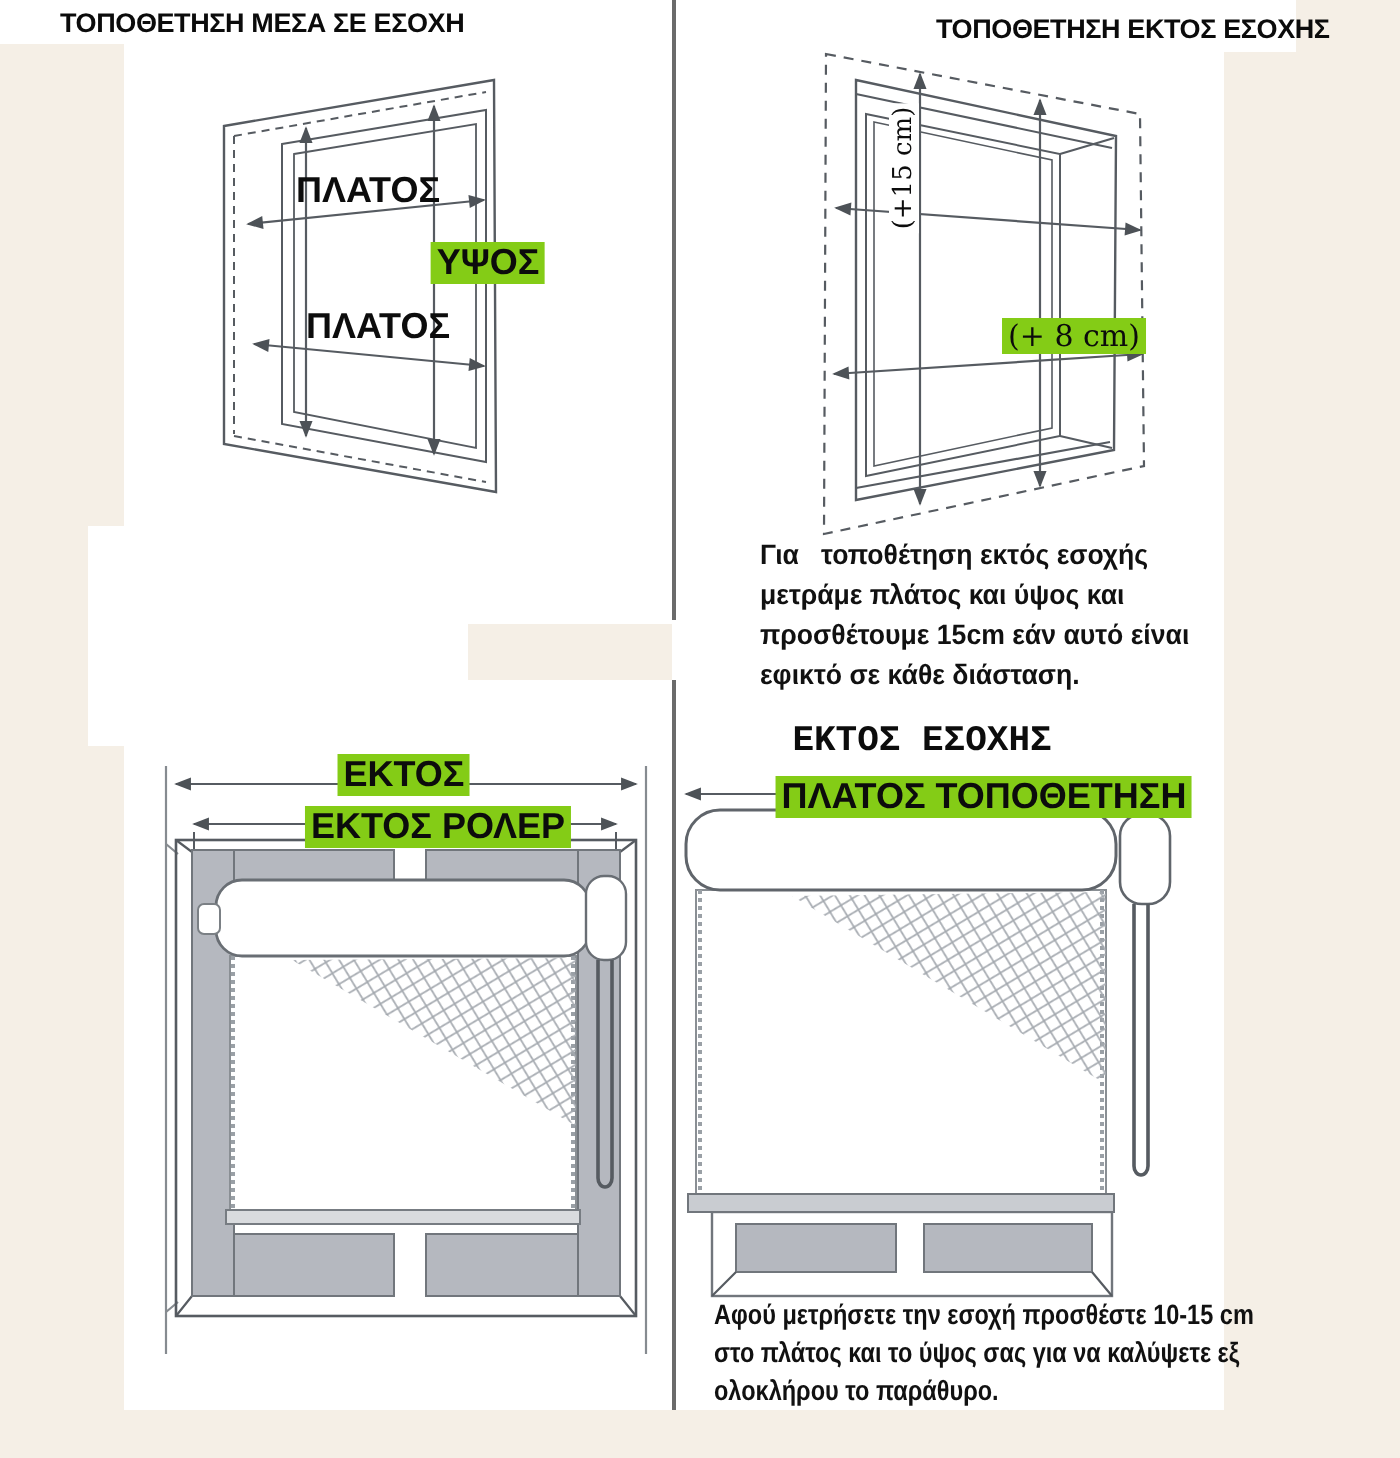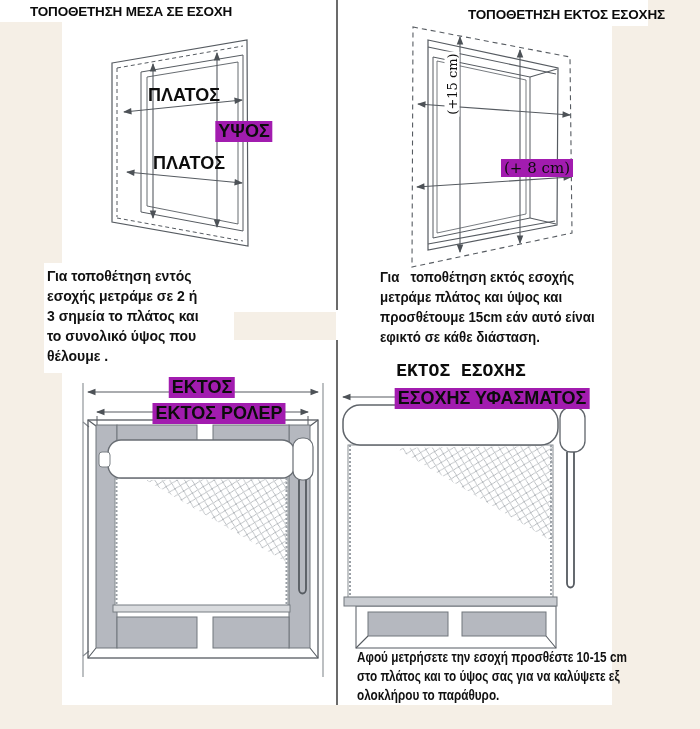"ΥΨΟΣ" .lbl.bg { background: #a21caf -> #84cc16 }
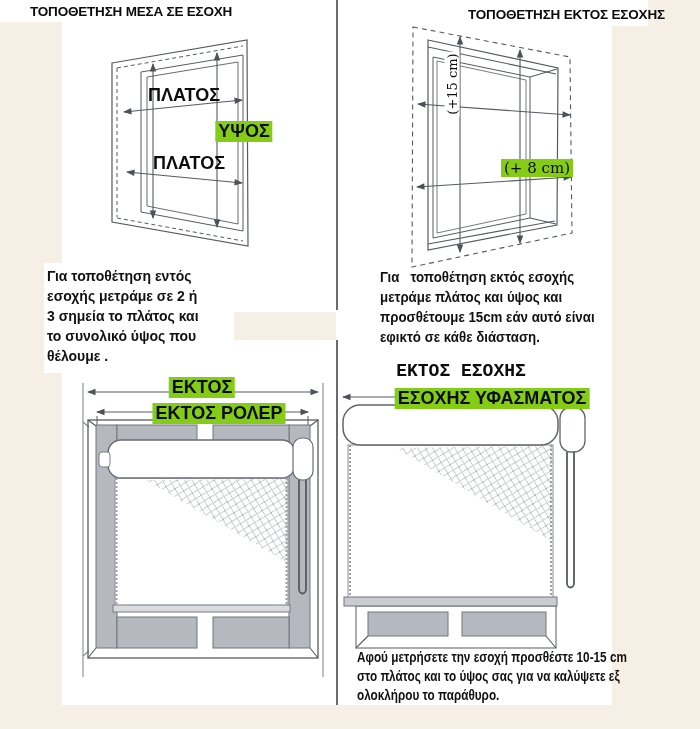"Για τοποθέτηση εντός" div.cap { html: <div>Για τοποθέτηση εντός εσοχής μετράμε σε 2 ή 3 σημεία το πλάτος και το συνολικό ύψος που θέλουμε .</div> -> none }
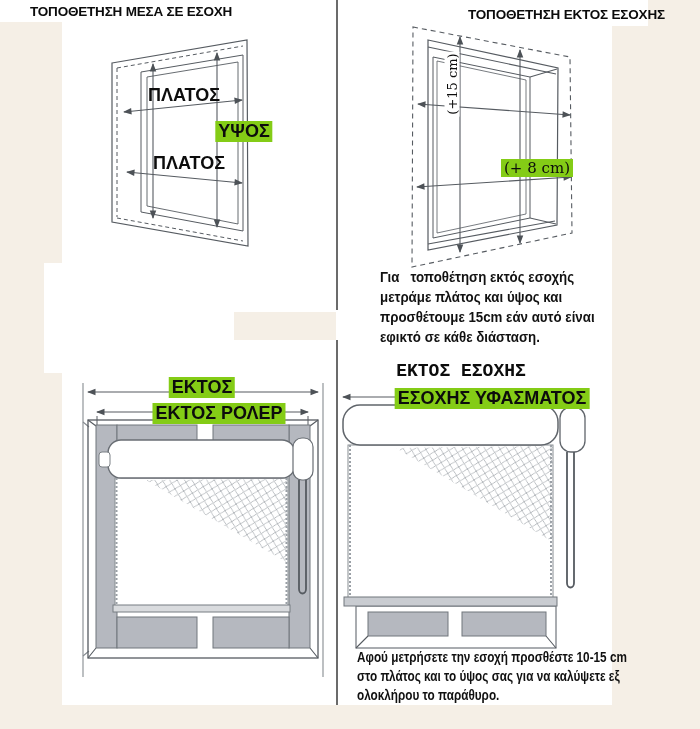"ΕΣΟΧΗΣ ΥΦΑΣΜΑΤΟΣ" div.lbl { text: ΕΣΟΧΗΣ ΥΦΑΣΜΑΤΟΣ -> ΠΛΑΤΟΣ ΤΟΠΟΘΕΤΗΣΗ }
